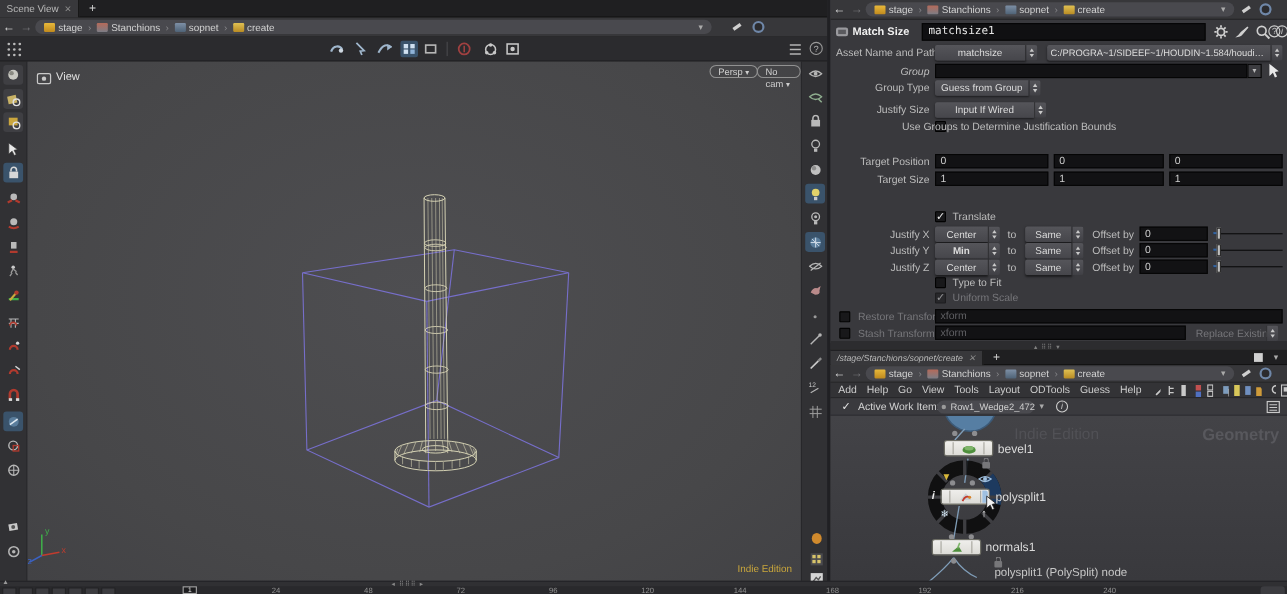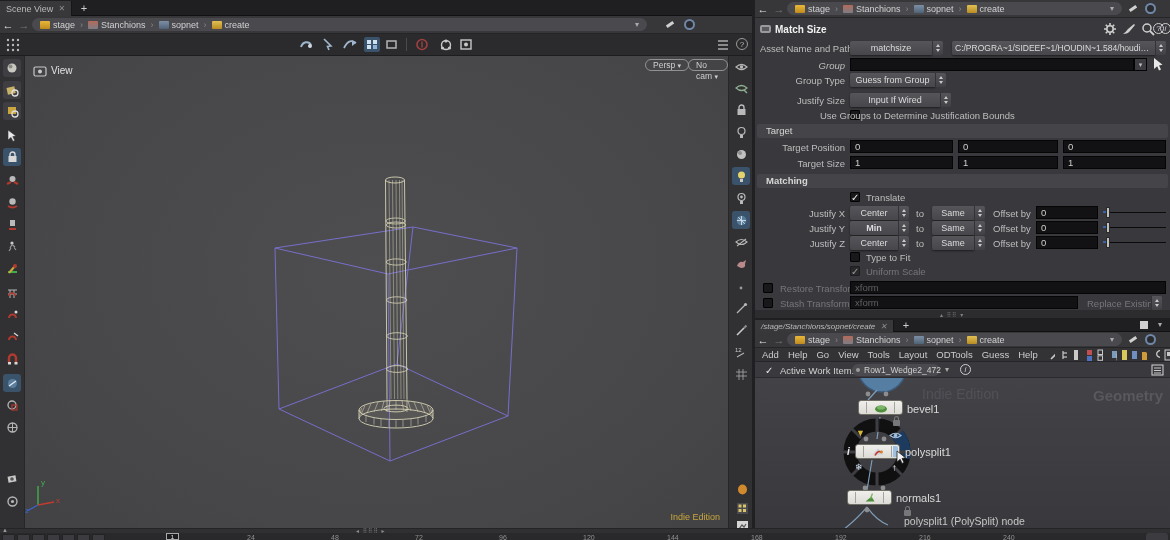"matchsize1" div.abs { html: none -> <div>matchsize1</div> }
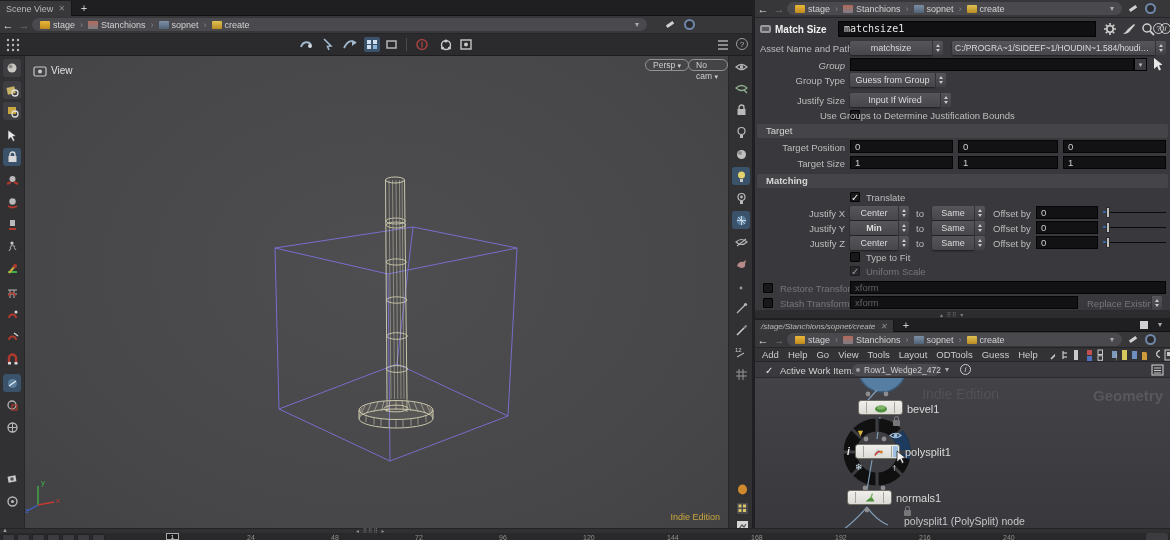"Target" div.sect { html: <div>Target</div> -> none }
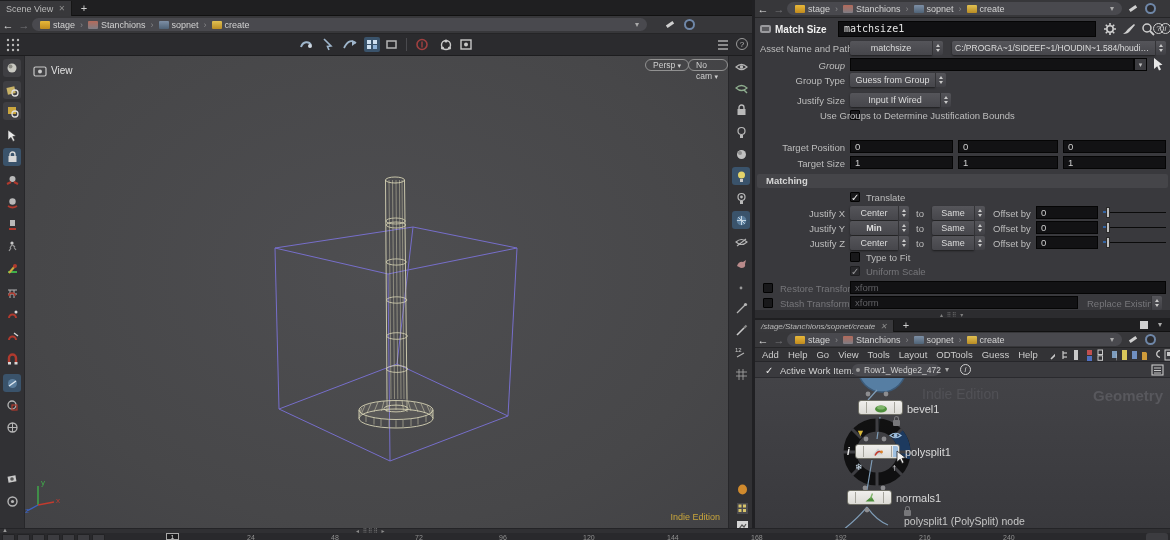"Matching" div.sect { html: <div>Matching</div> -> none }
